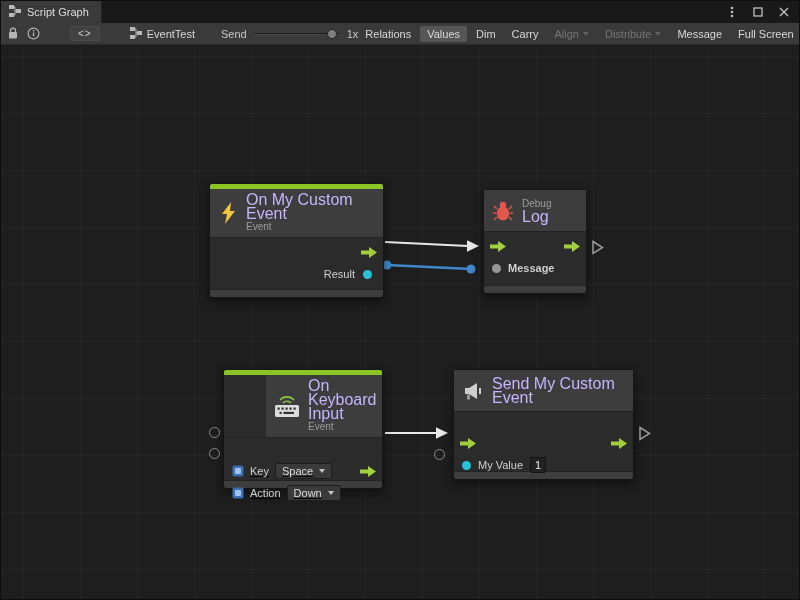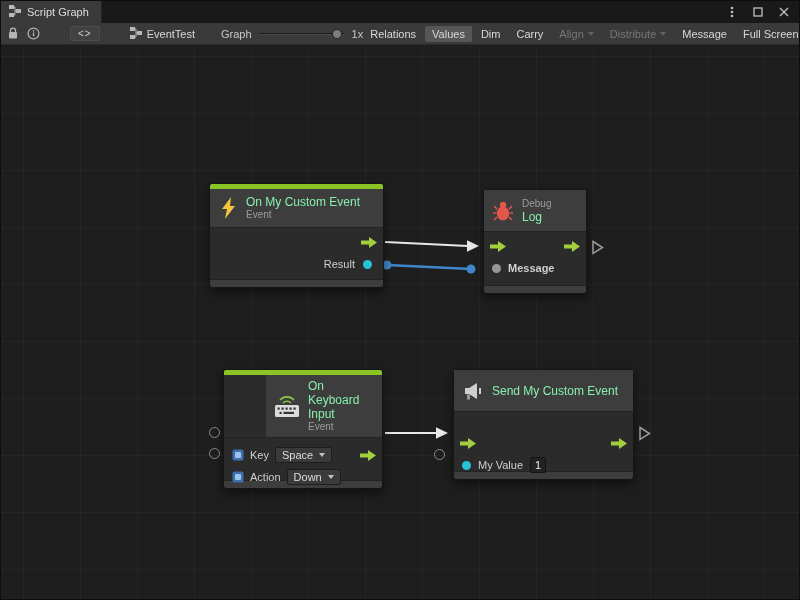"Graph" span.zoom-label { text: Graph -> Send }
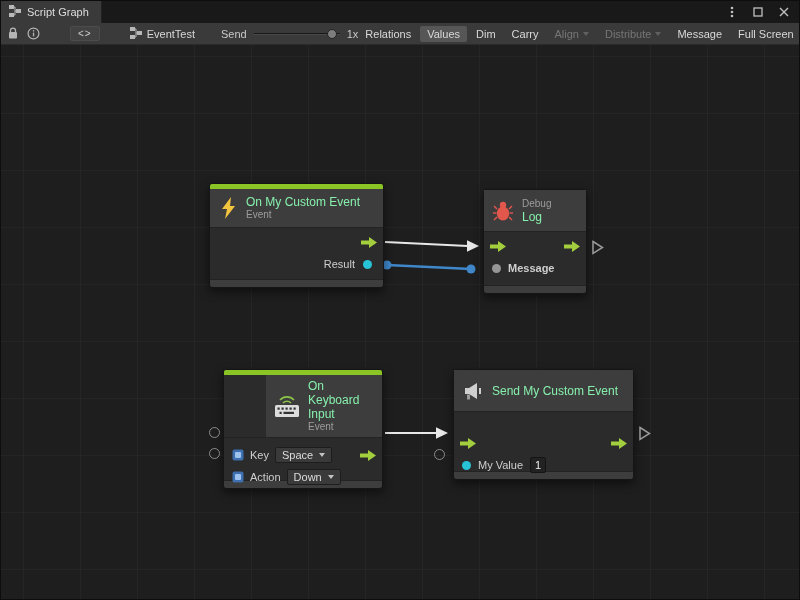"On My Custom Event" .ntitle { color: #86efac -> #c4b5fd; font-size: 12px -> 16px }
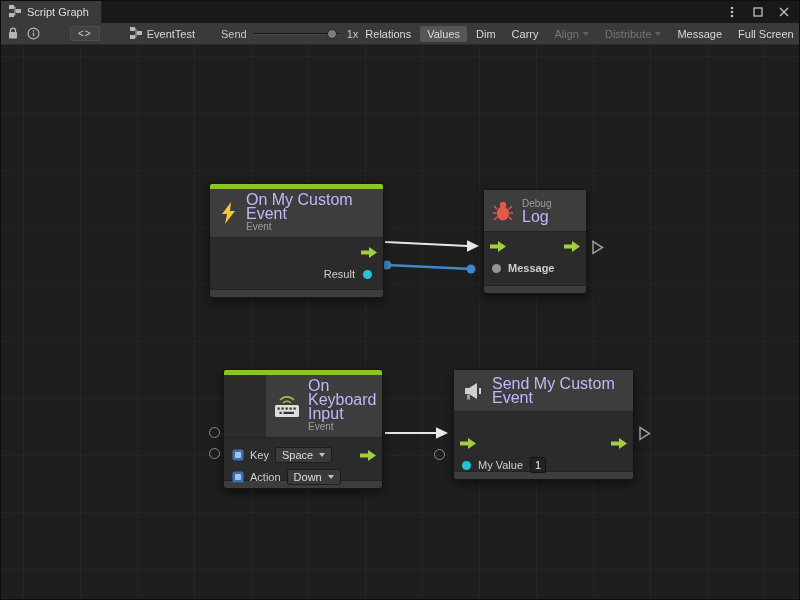"Key" div.nbody { padding-top: 6px -> 22px; text-decoration: none -> underline }
